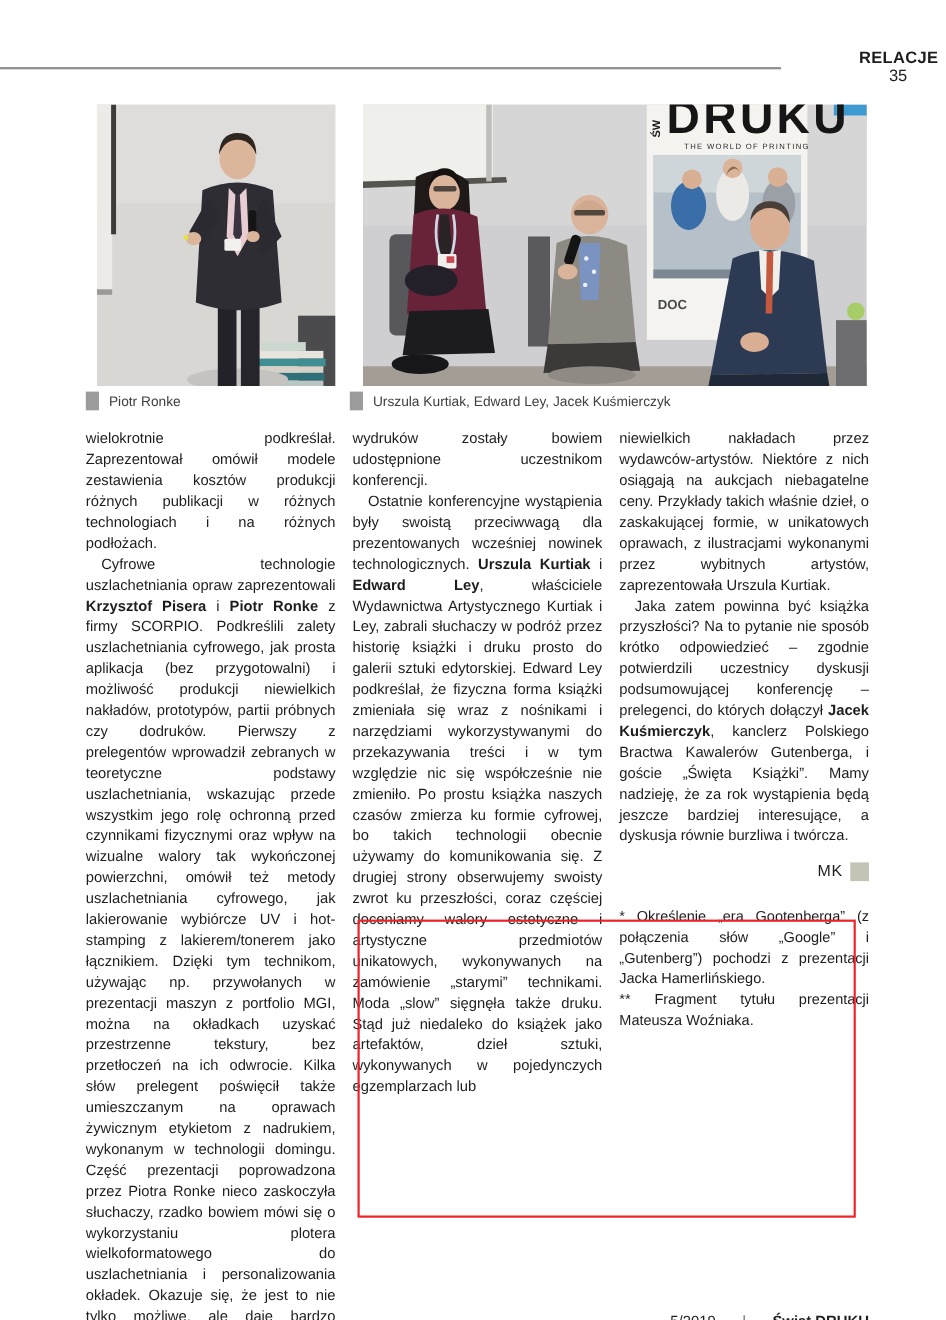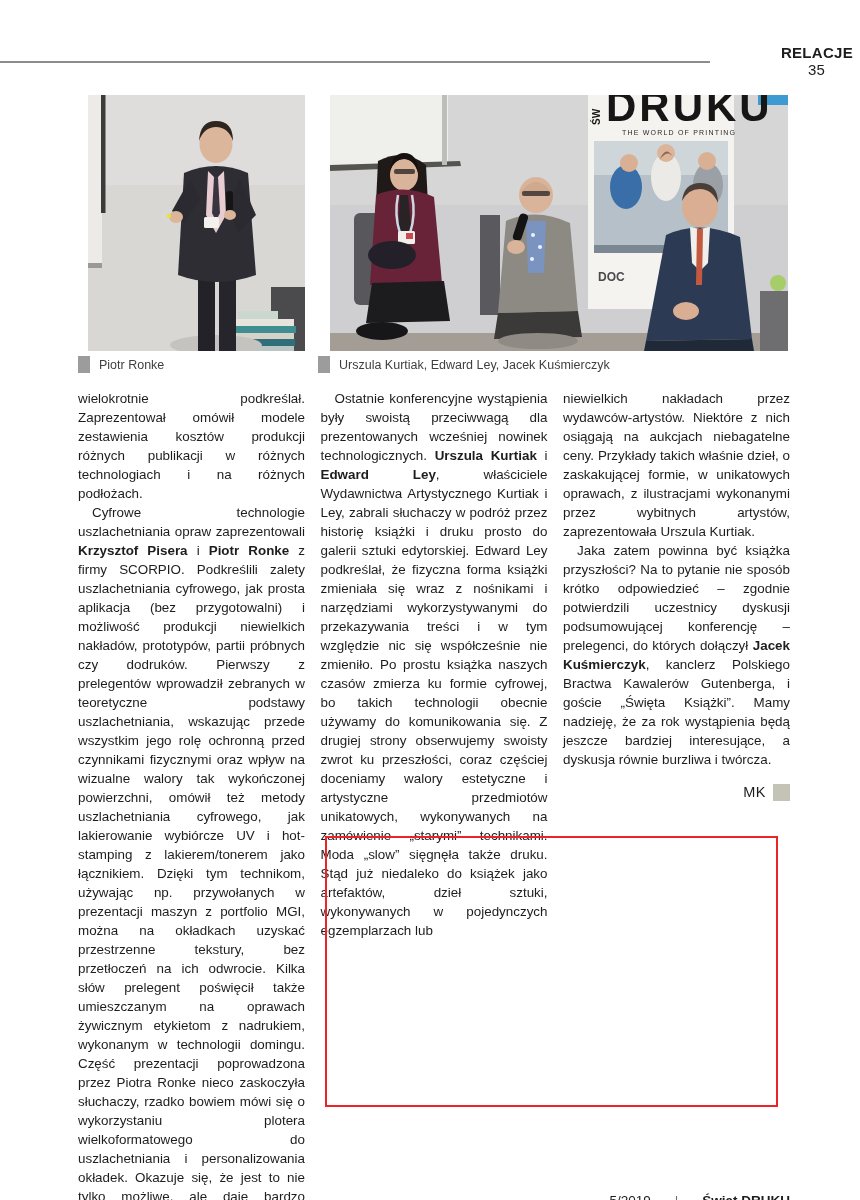"wydruków zostały bowiem udostępnione" p.para { html: none -> <p><span>wydruków zostały bowiem udostępnione uczestnikom konferencji.</span></p> }
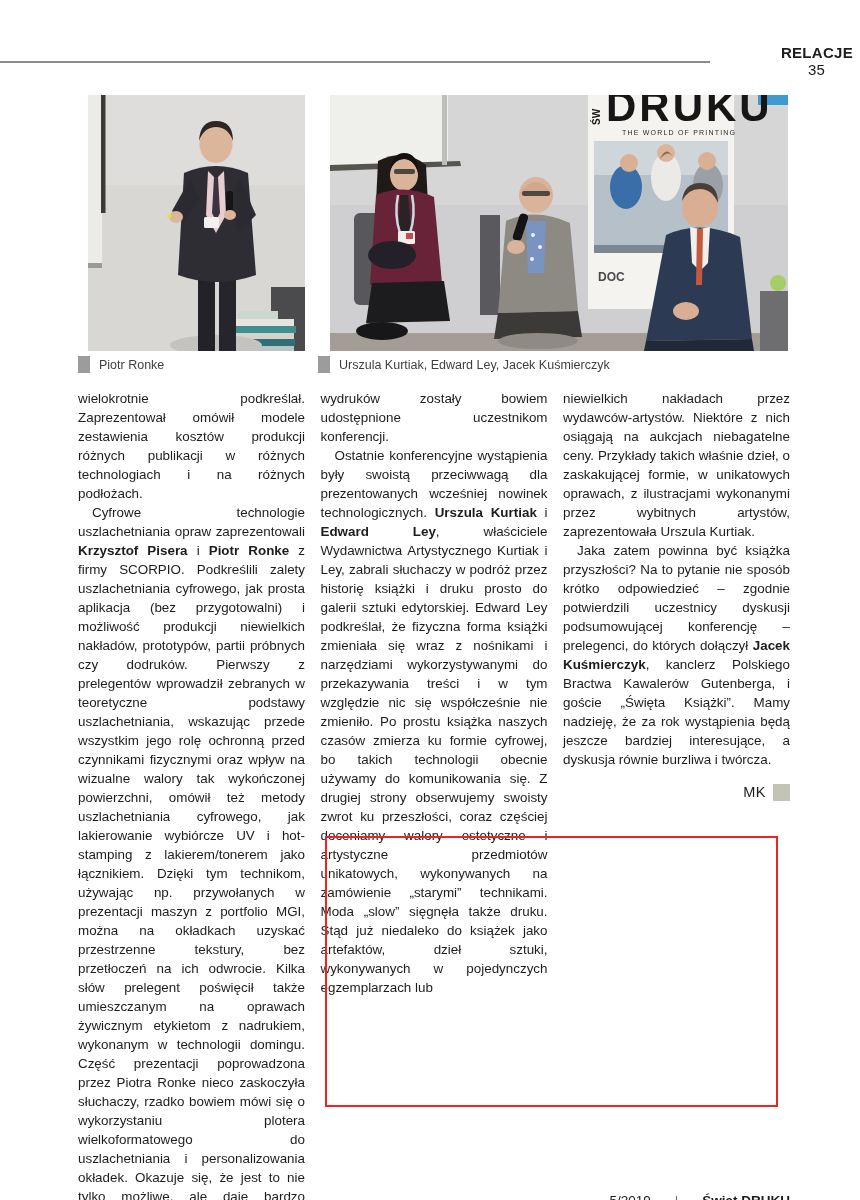"* Określenie „era Gootenberga” (z" div.footnotes { html: none -> <div> <p>* Określenie „era Gootenberga” (z połączenia słów „Google” i „Gutenberg”) pochodzi z prezentacji Jacka Hamerlińskiego.</p> <p>** Fragment tytułu prezentacji Mateusza Woźniaka.</p> </div> }
